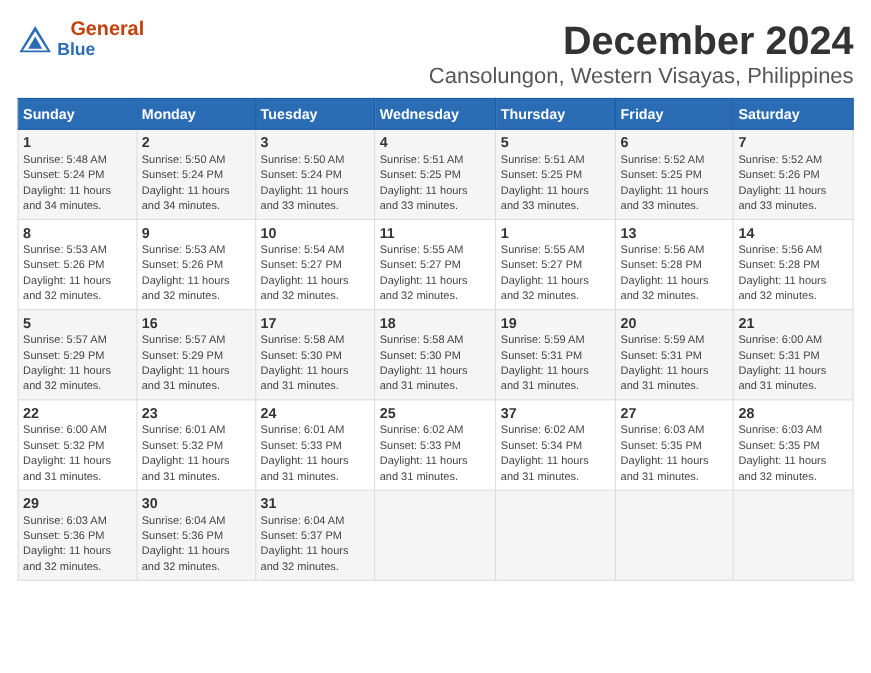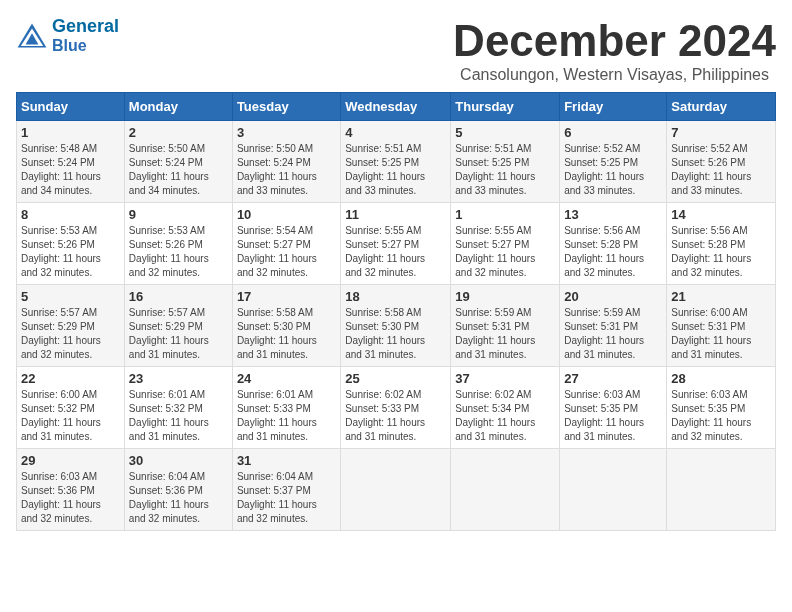"General" span { color: #0369a1 -> #c2410c; margin-left: none -> 12px }
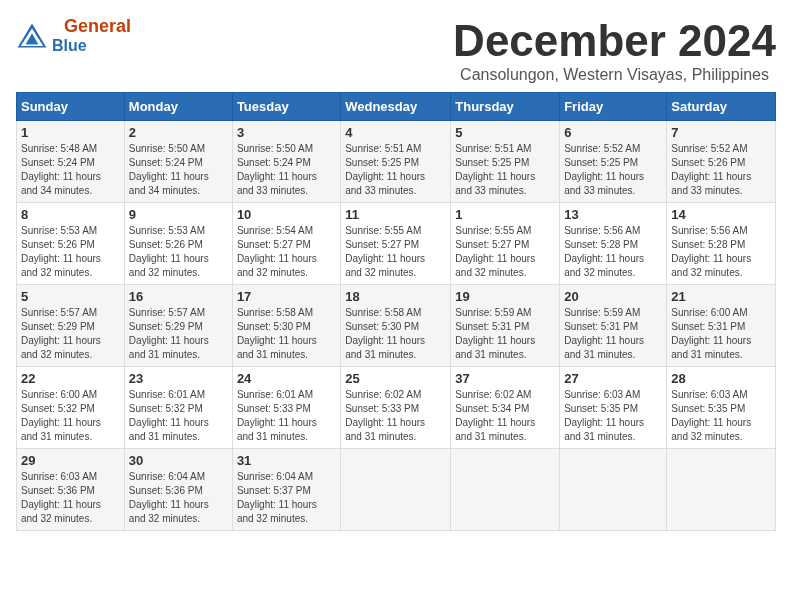"December 2024" .main-title { font-size: 44px -> 36px }
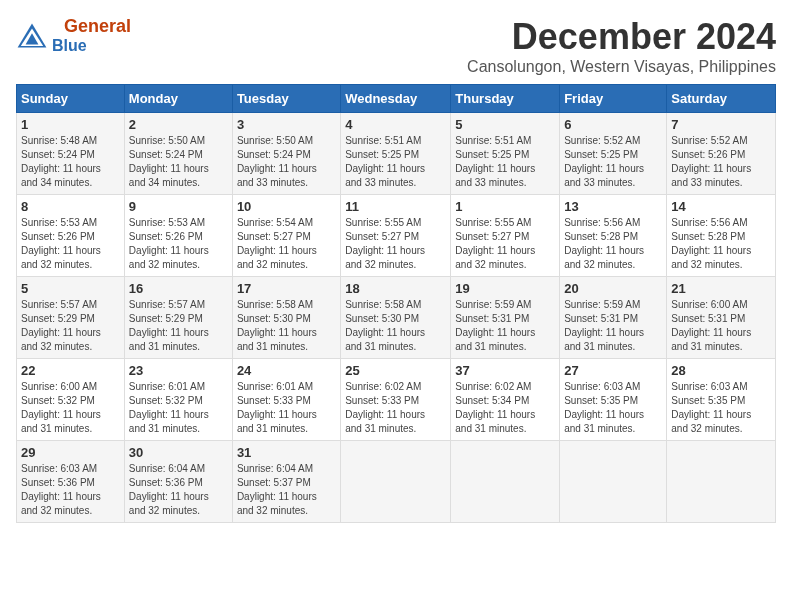"Cansolungon, Western Visayas," .subtitle { font-size: 16px -> 20px }
